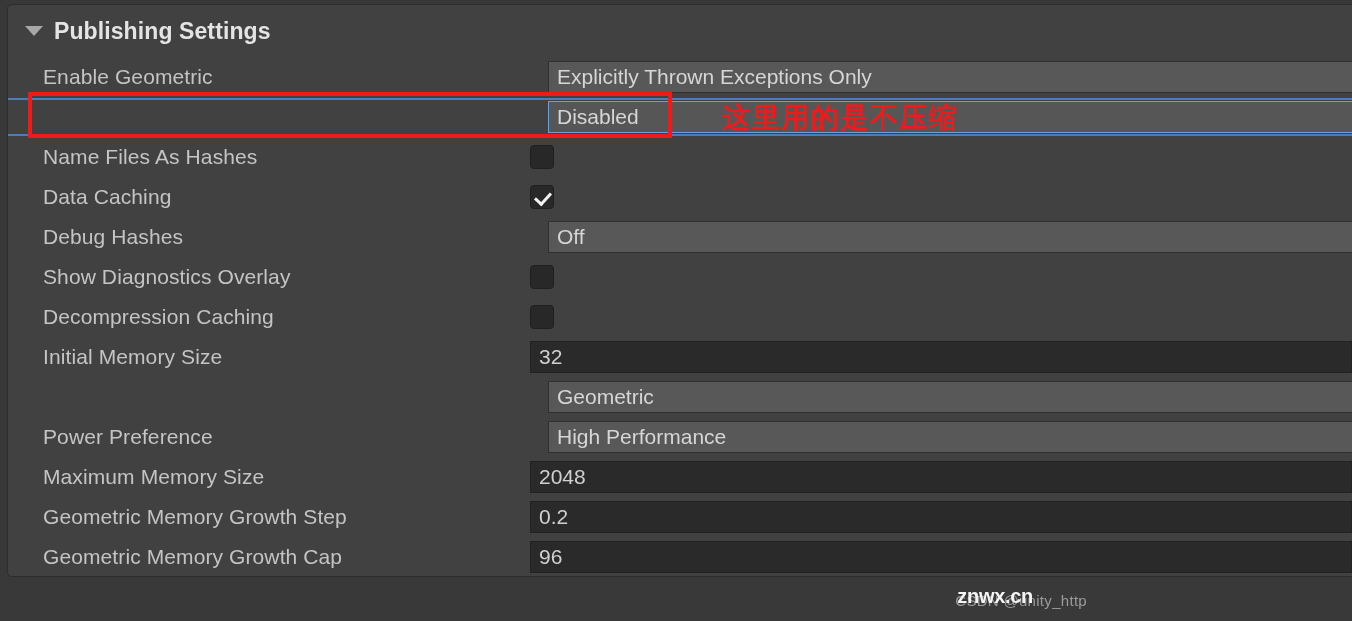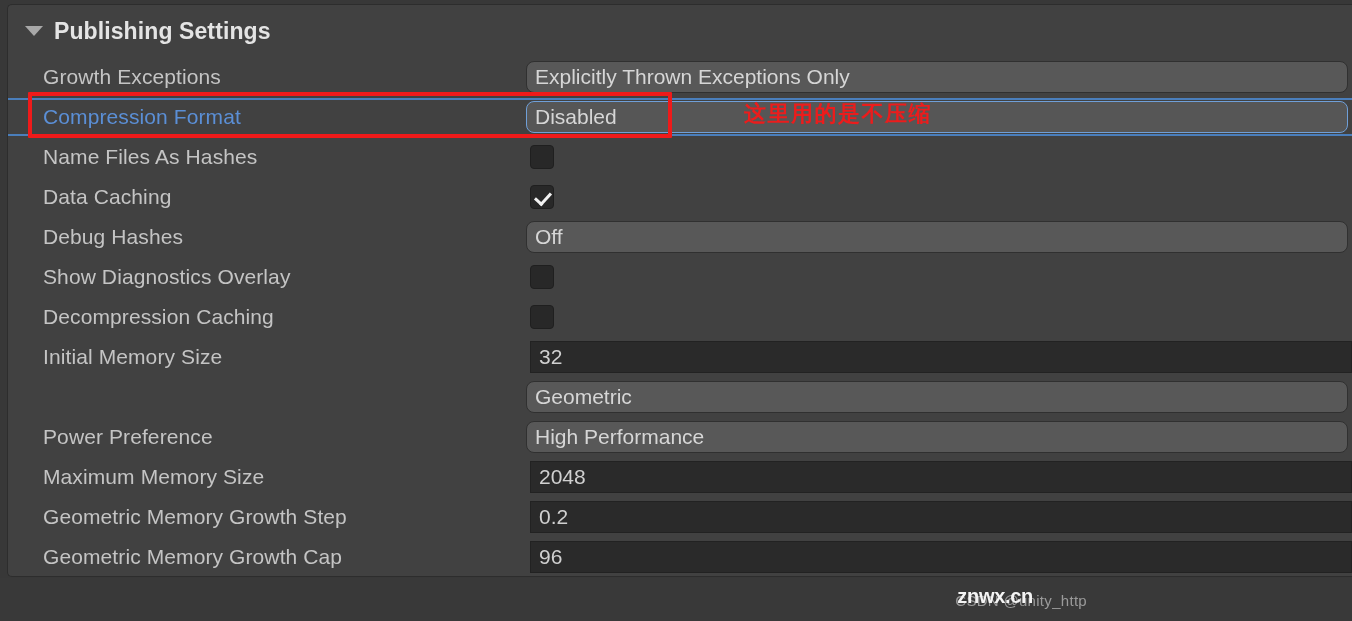"Growth Exceptions" div.row-label { text: Growth Exceptions -> Enable Geometric }
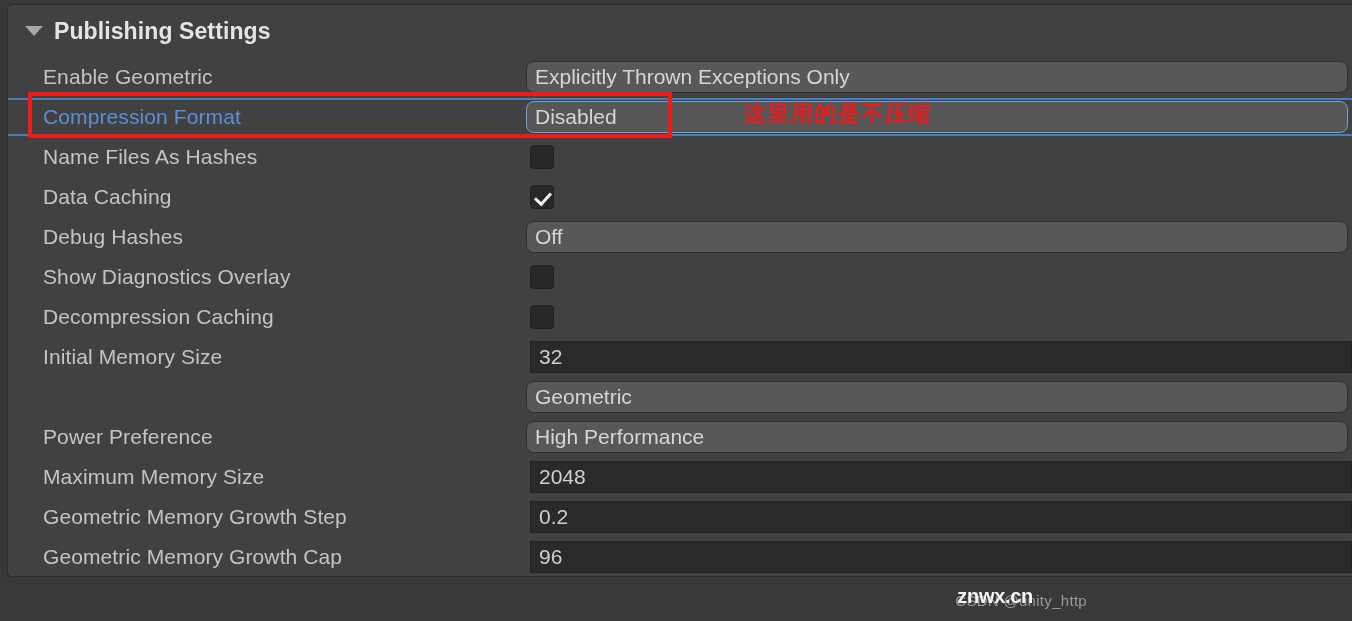"Explicitly Thrown Exceptions Only" .dropdown { border-radius: 8px -> 0; margin-left: 3px -> 25px }
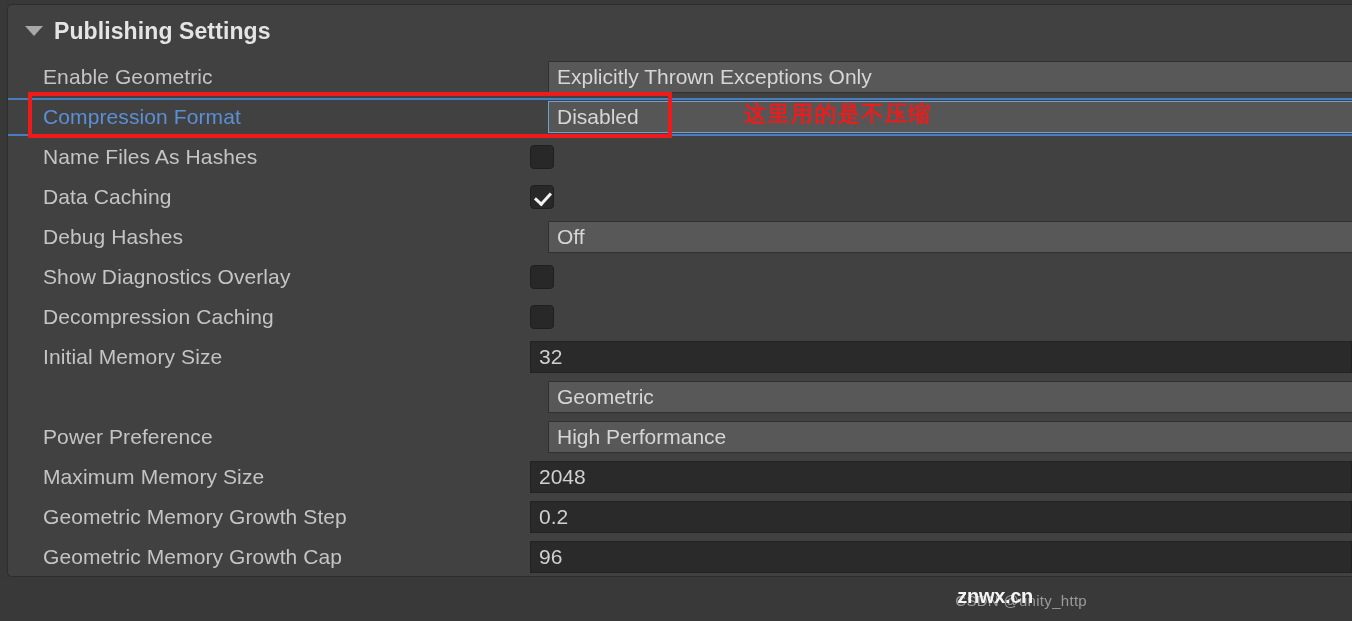"Compression Format" div.row-label { html: <div>Compression Format</div> -> none }
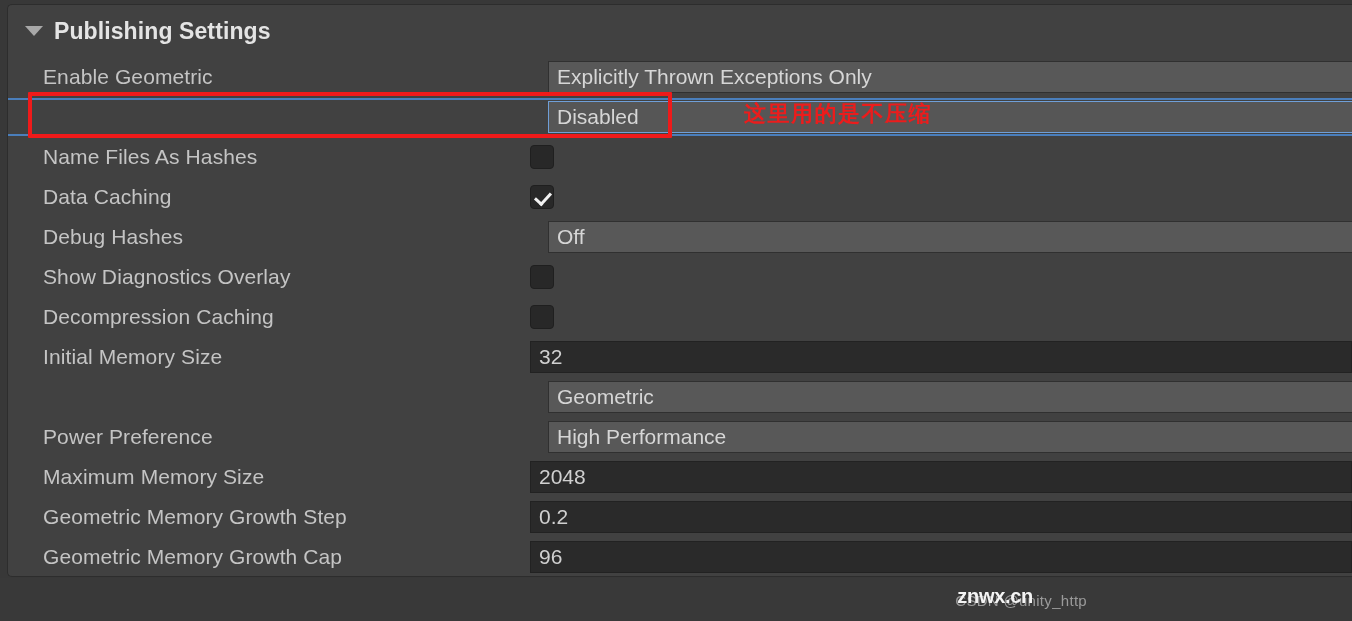"这里用的是不压缩" .cn-note { font-size: 22px -> 28px; left: 744px -> 722px }
